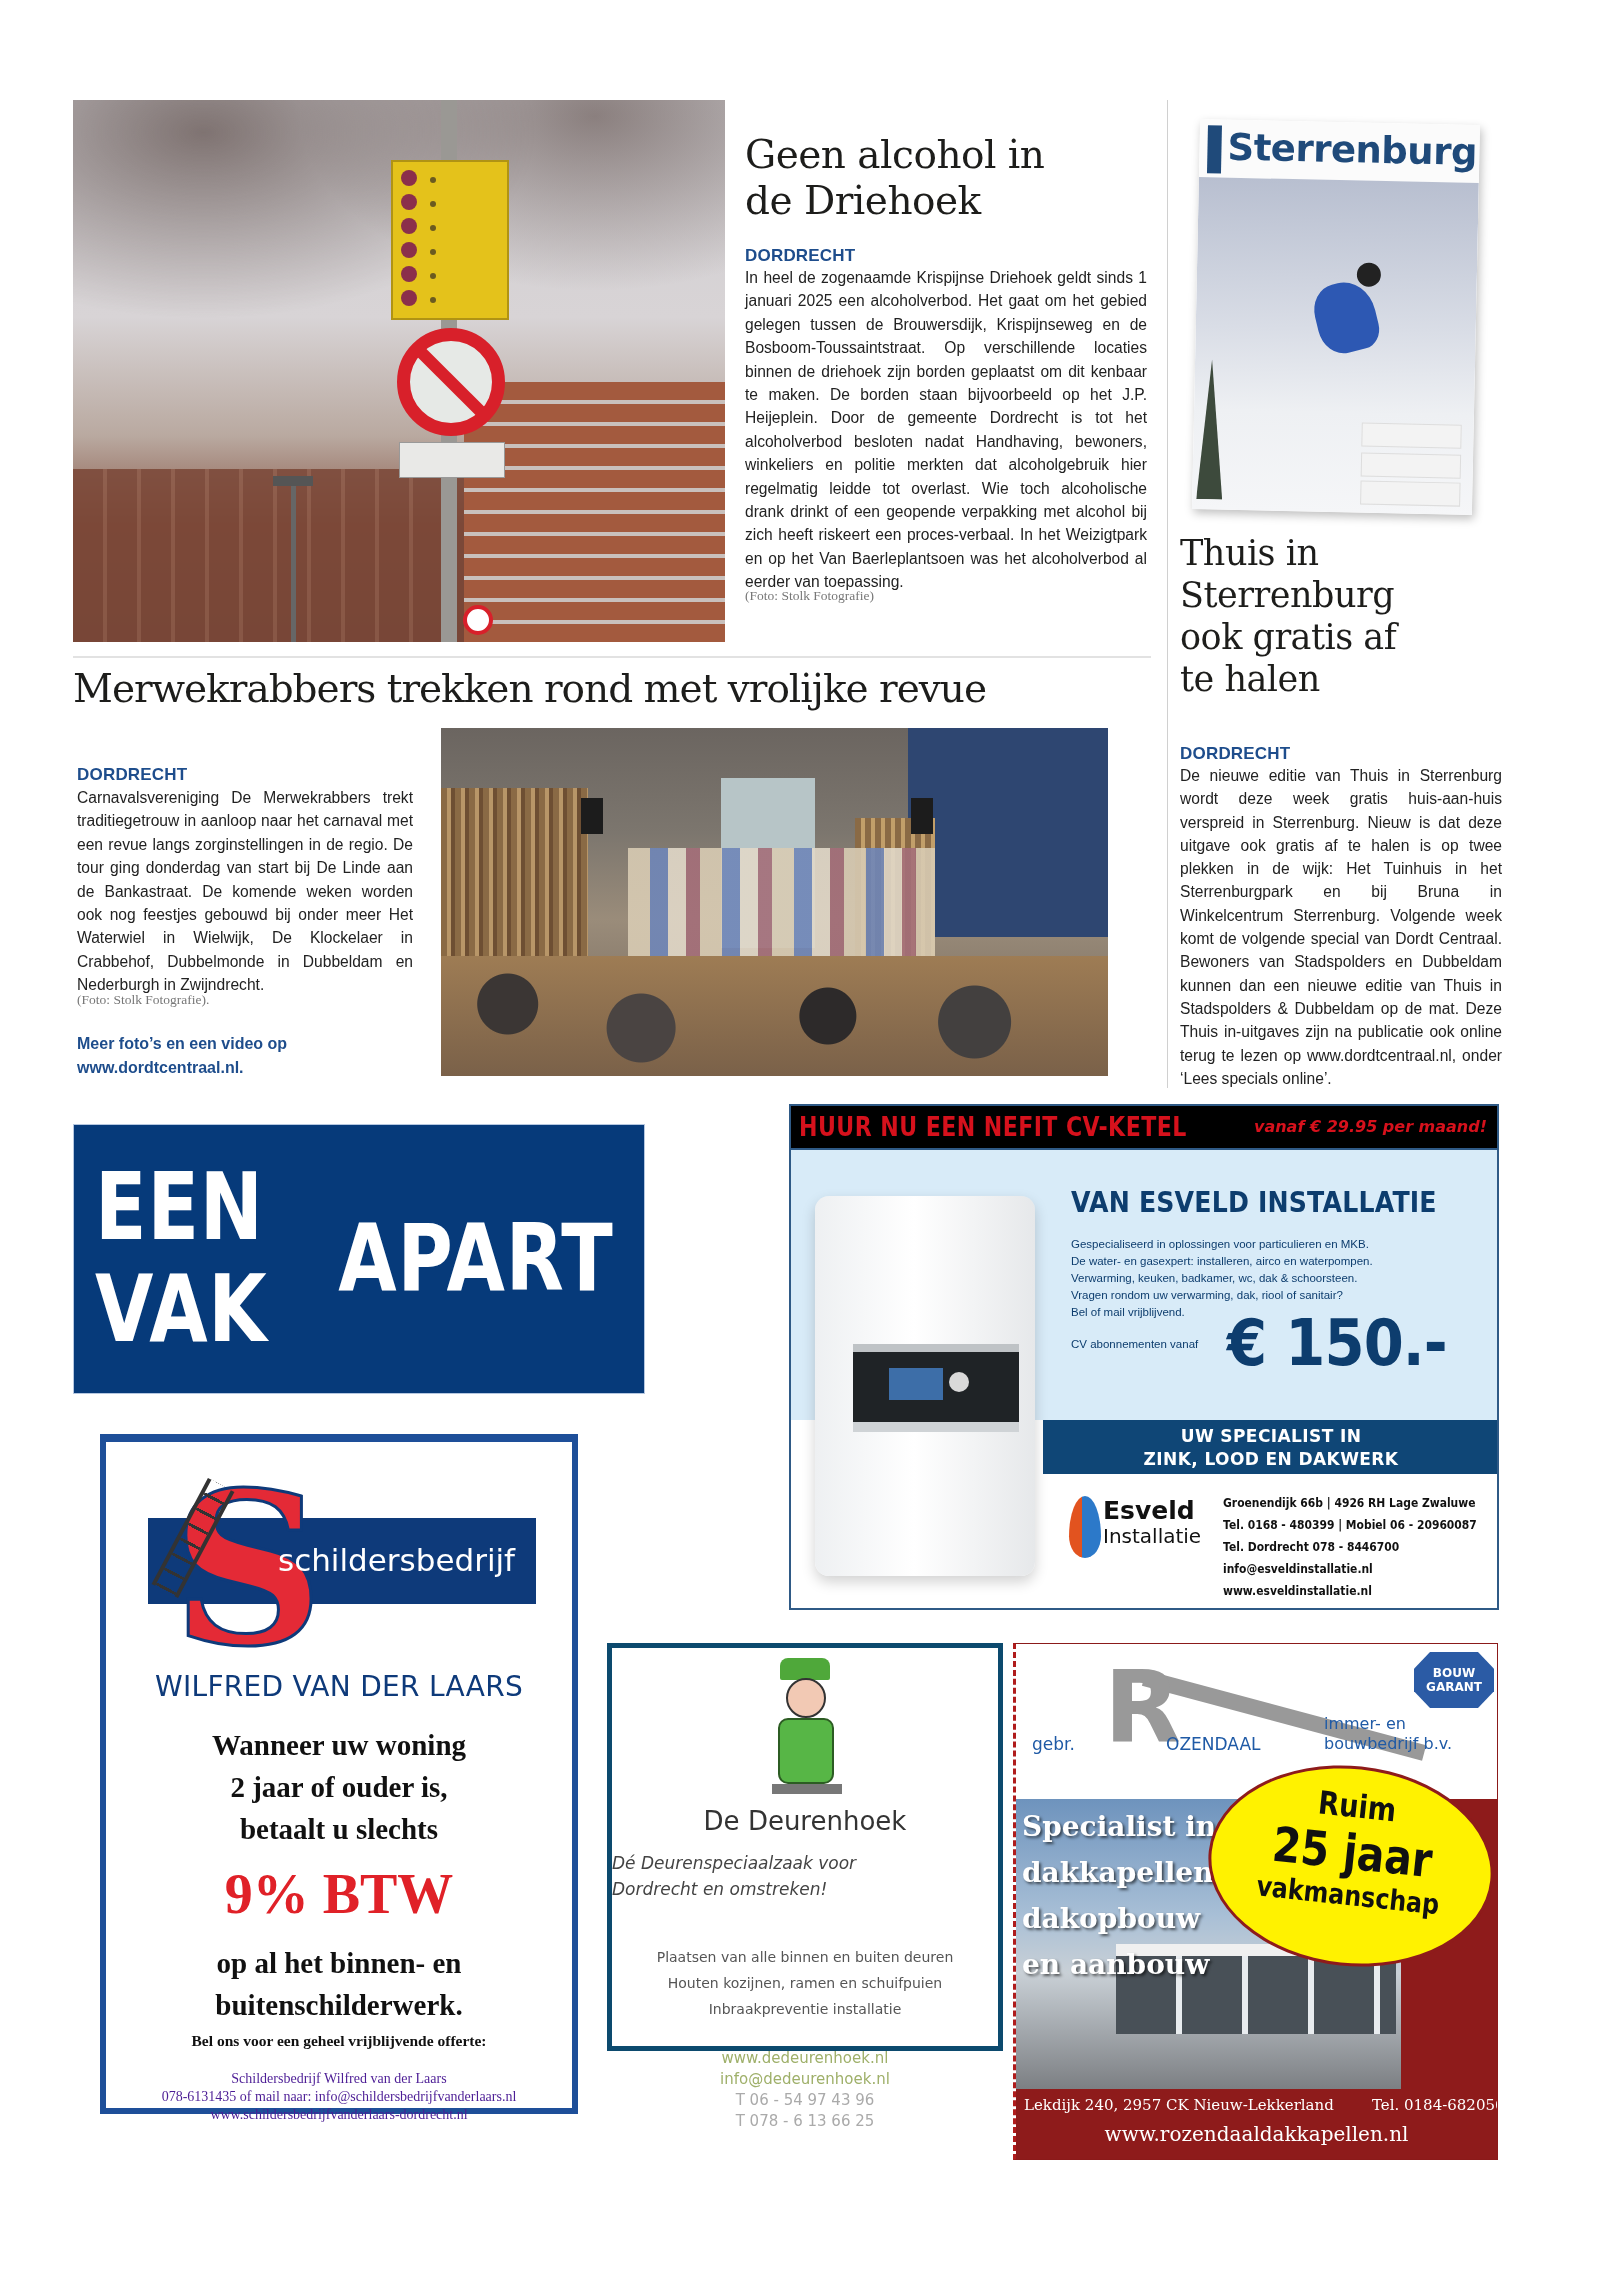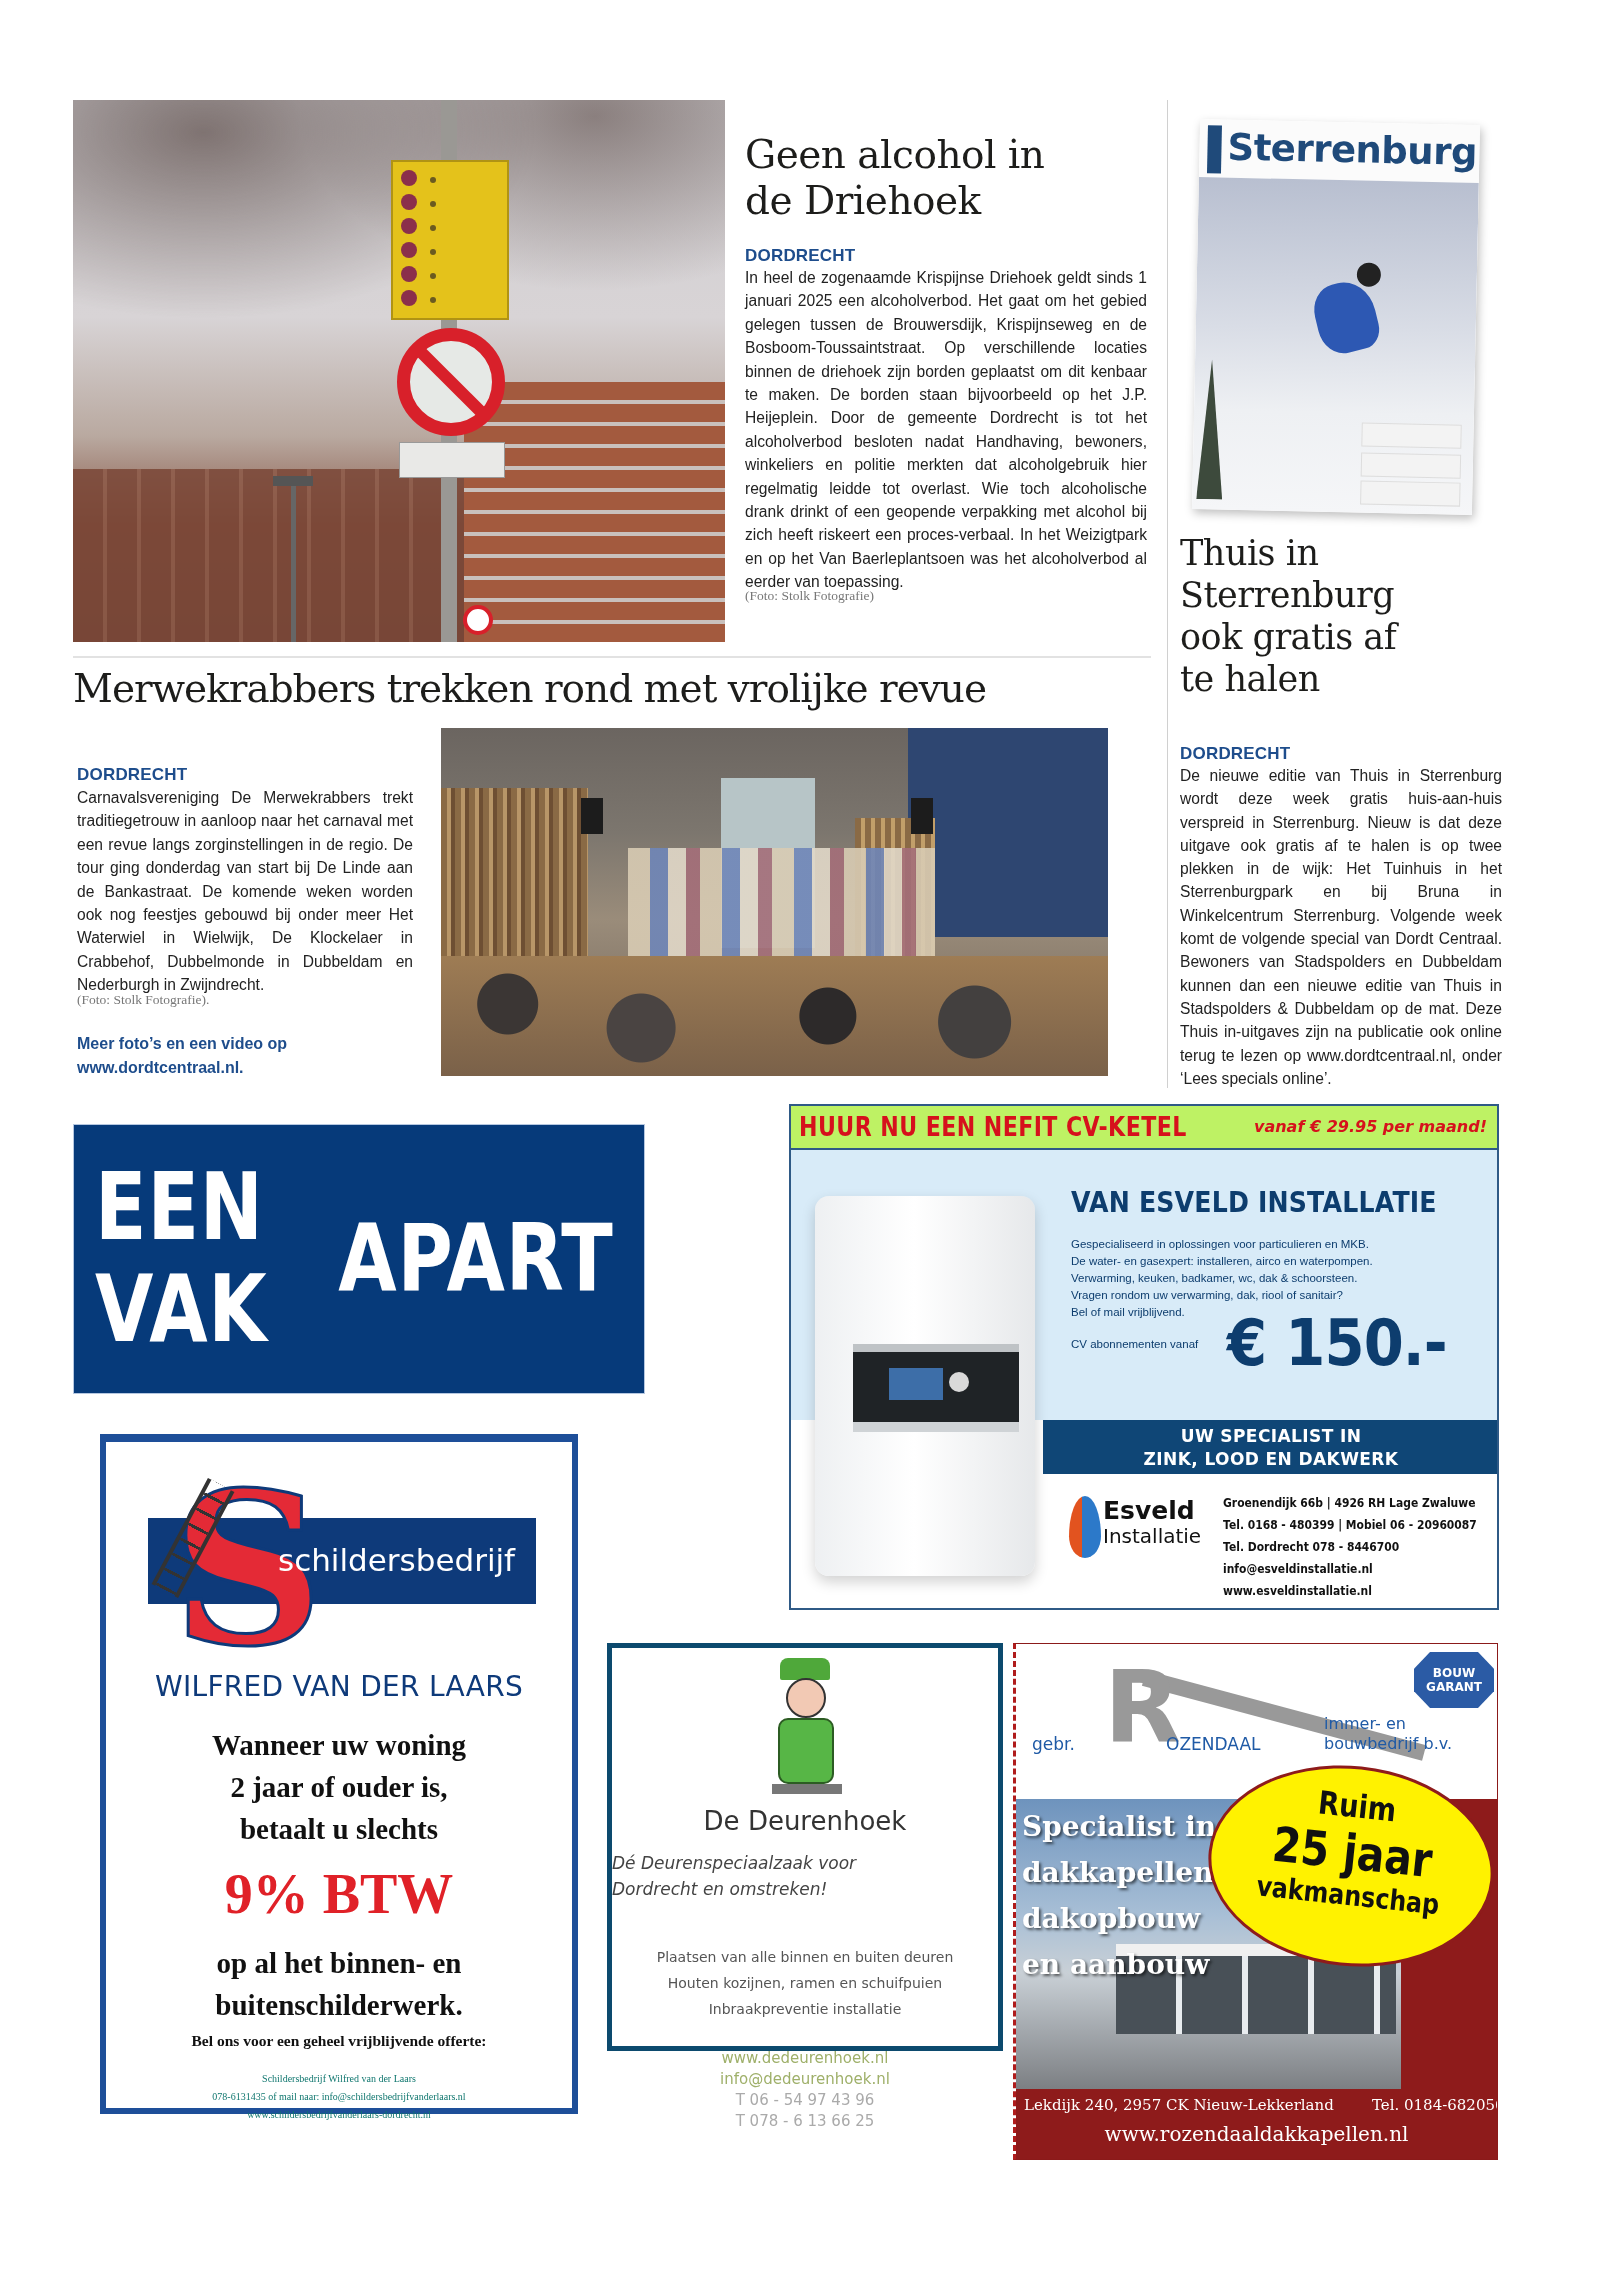"HUUR NU EEN NEFIT CV-KETEL" #esveld-ad .topbar { background: #bef264 -> #000000 }
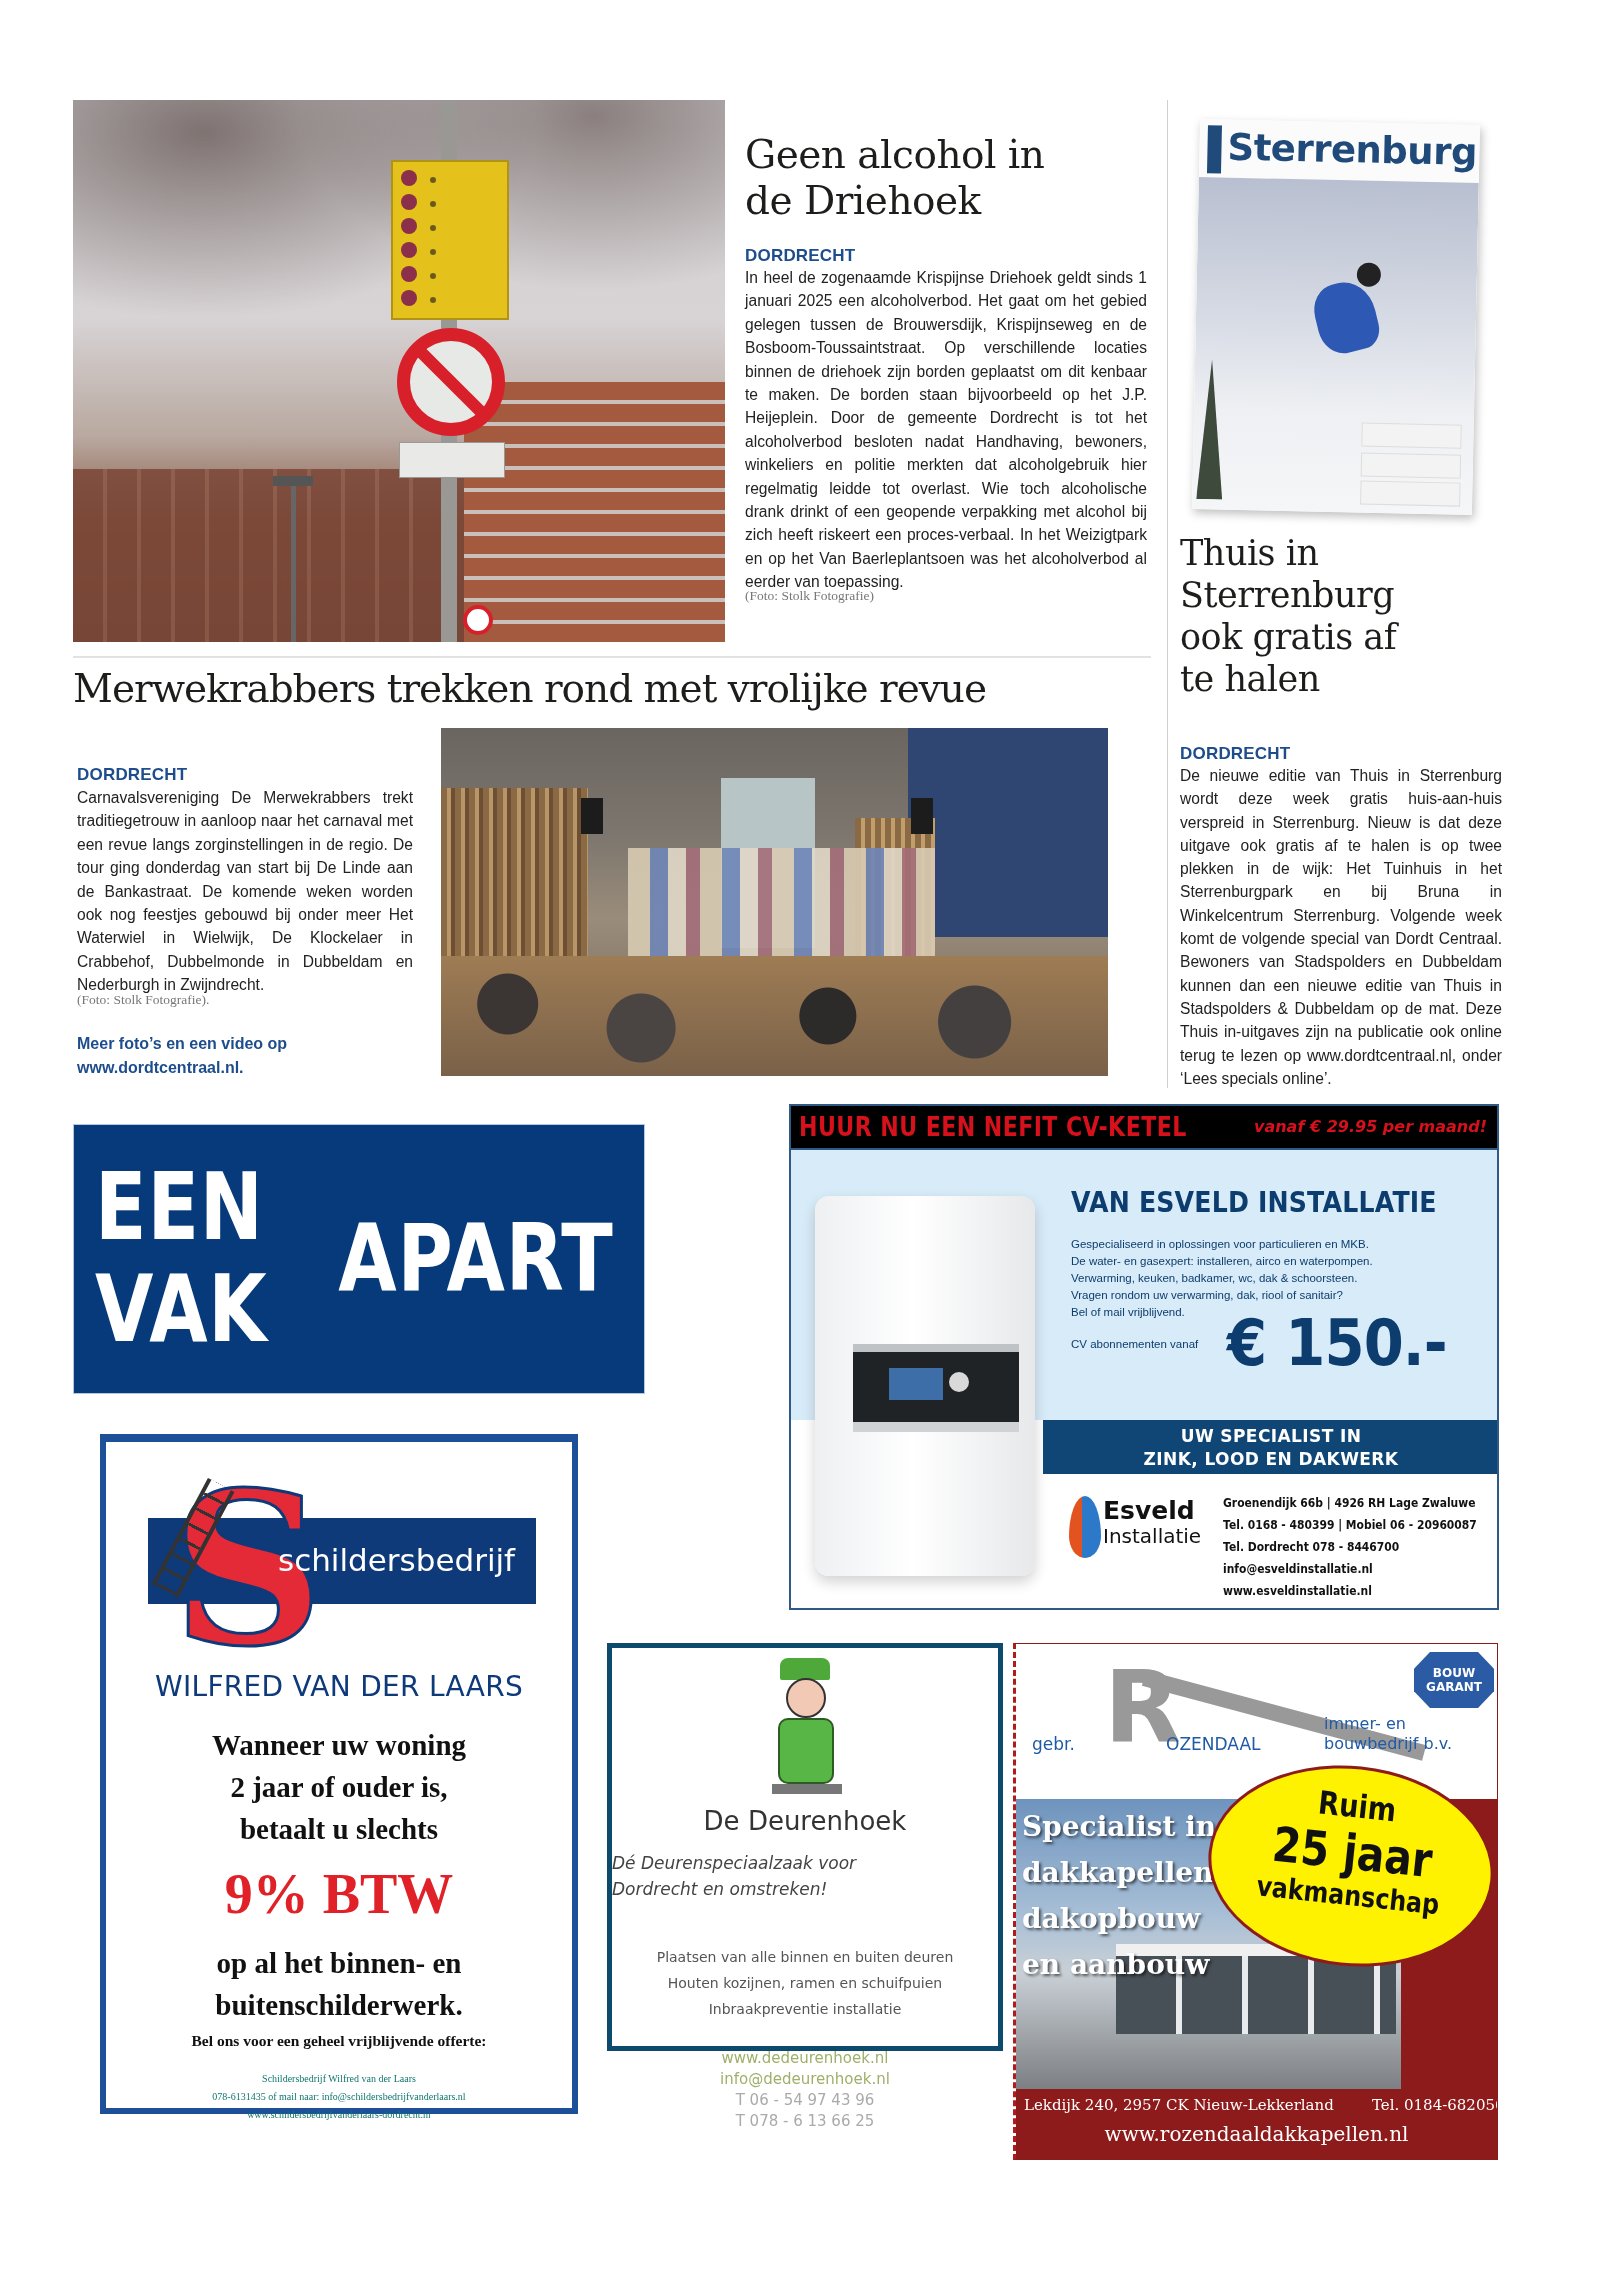"Schildersbedrijf Wilfred van der Laars" #schilders-ad .contact { color: #0f766e -> #4c1d95; font-size: 10px -> 14px }
